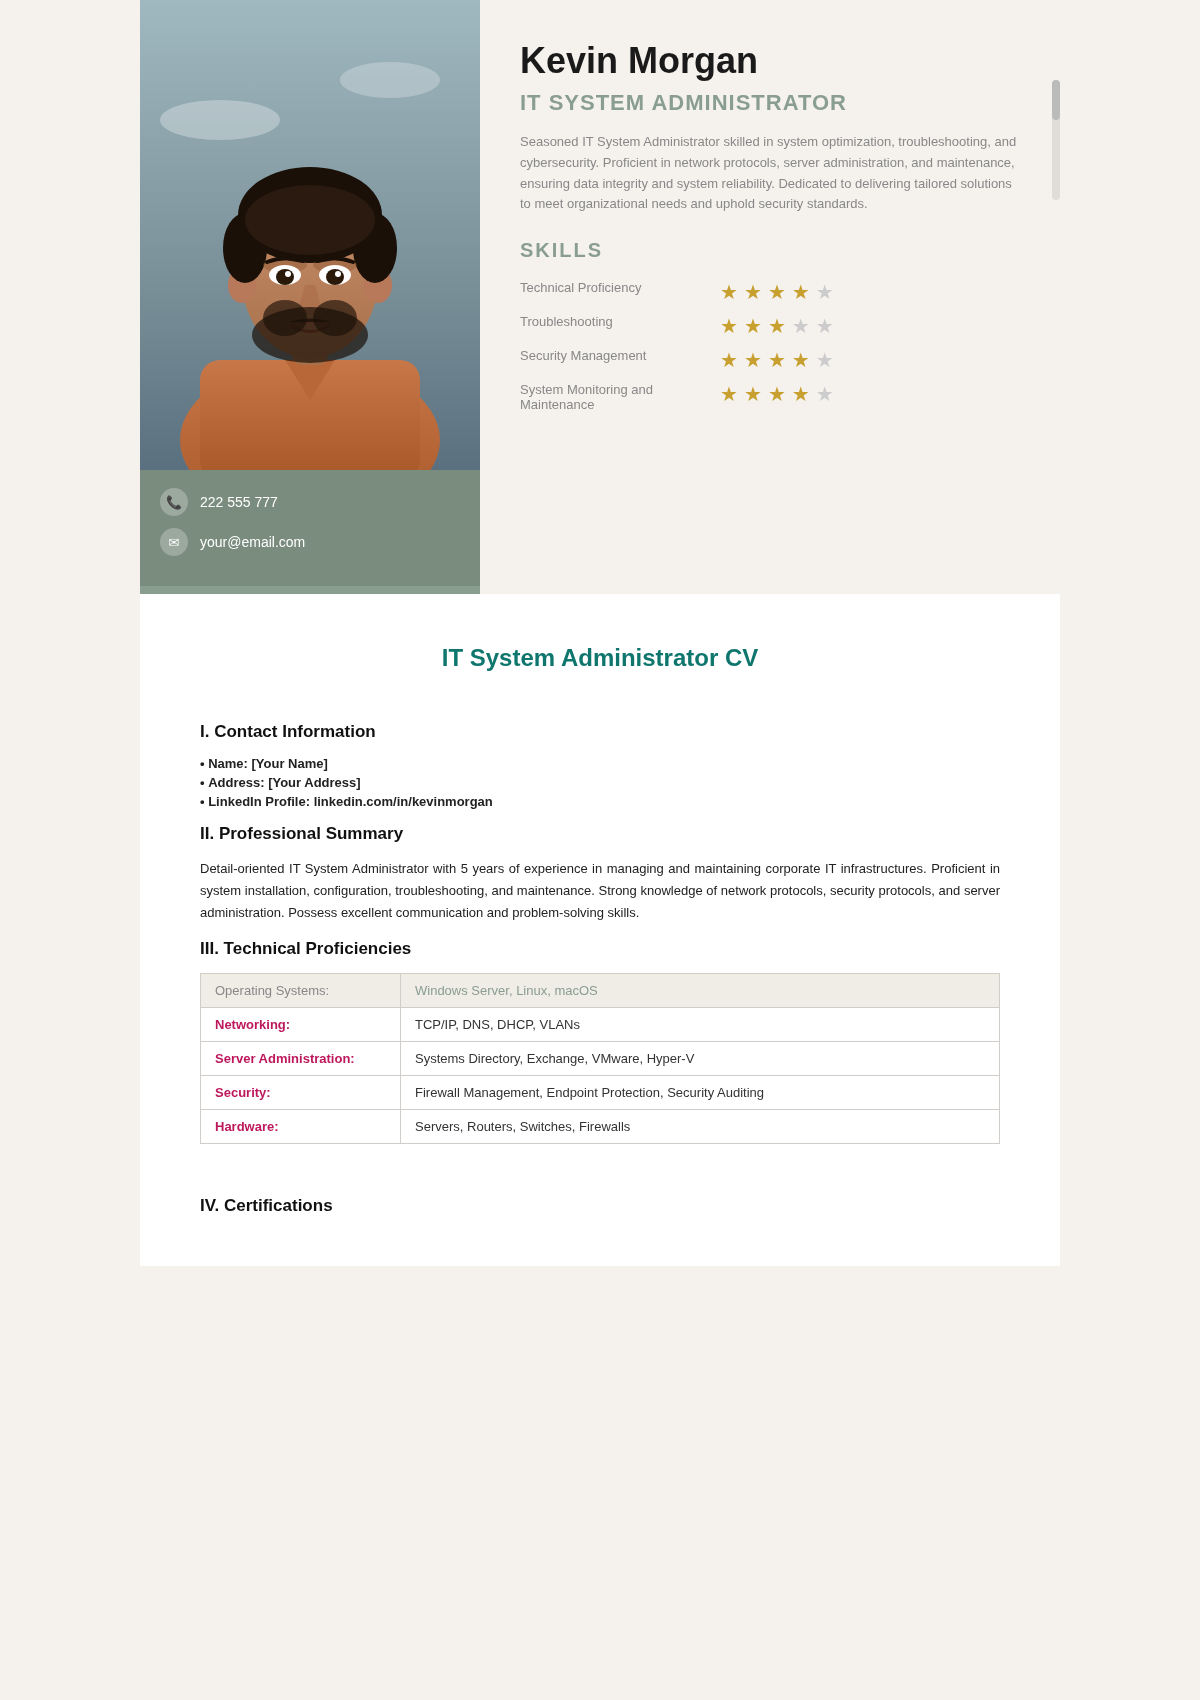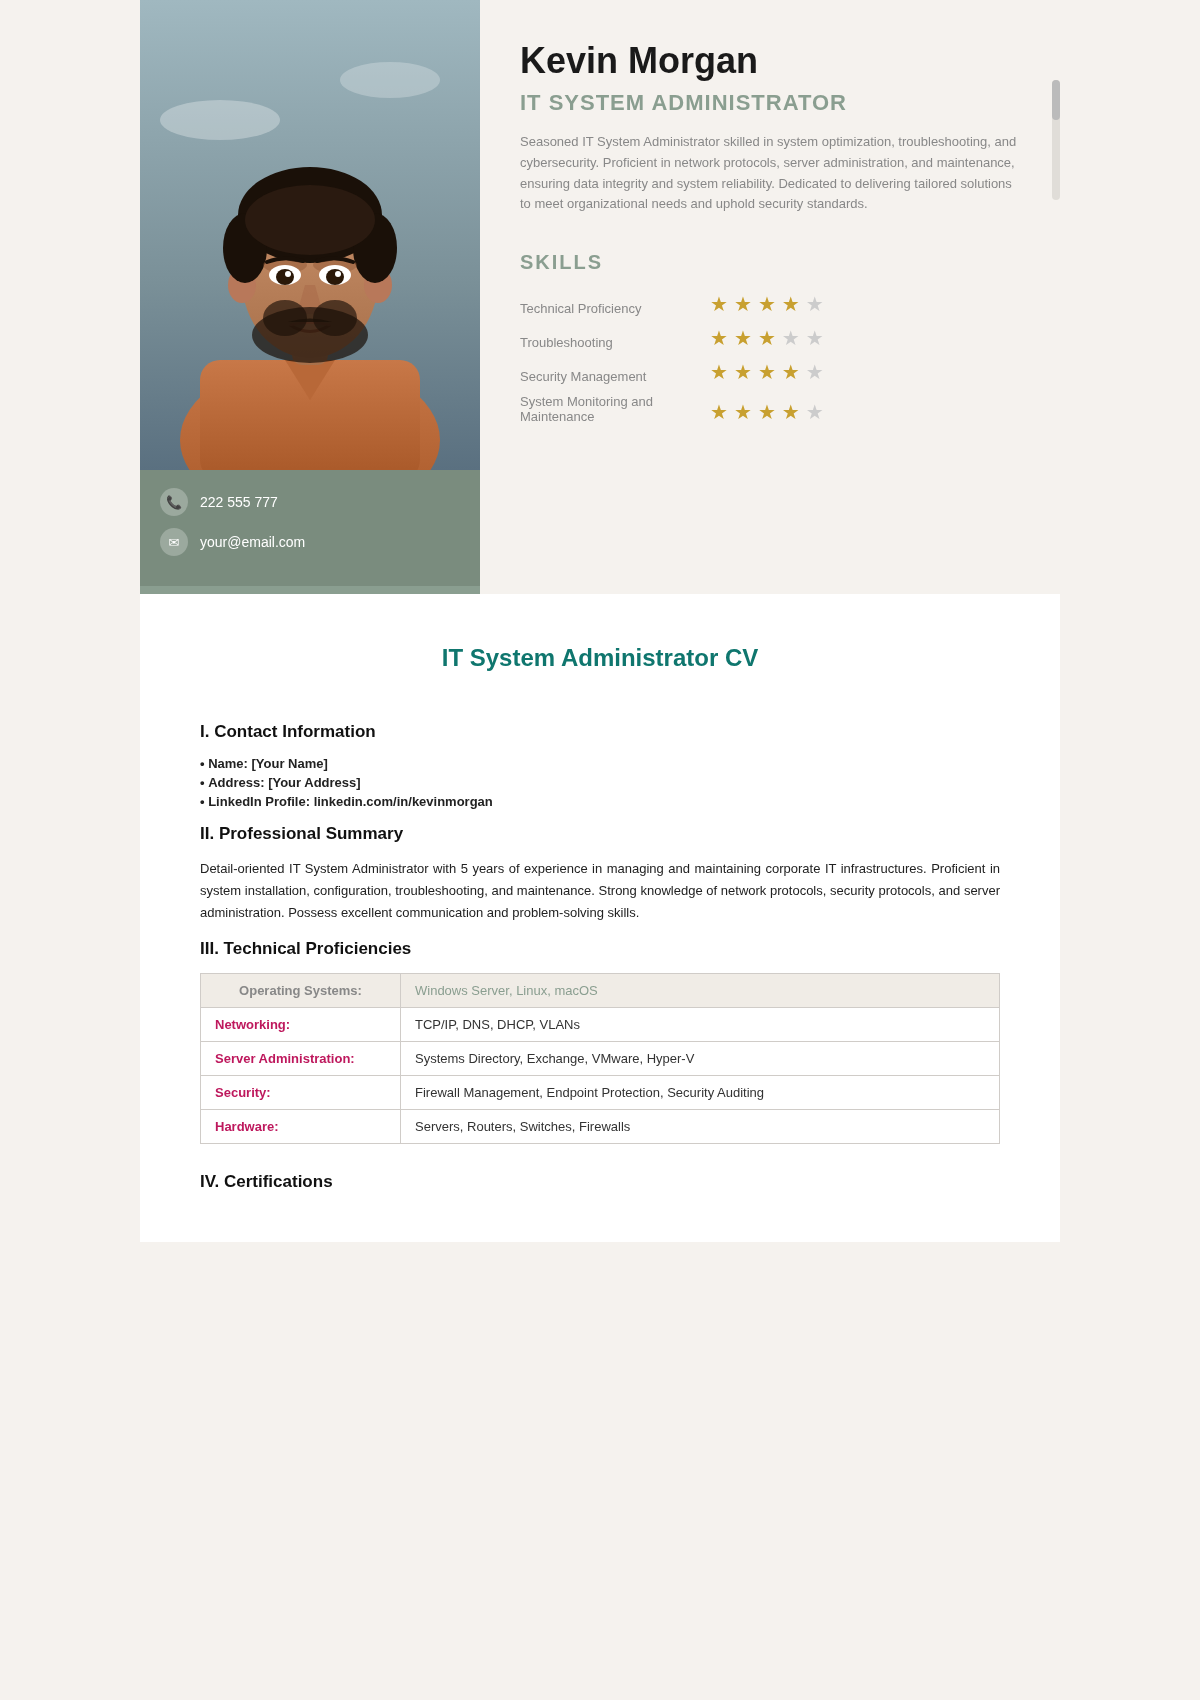"Seasoned IT System Administrator skilled" .cv-summary { margin-bottom: 36px -> 24px }
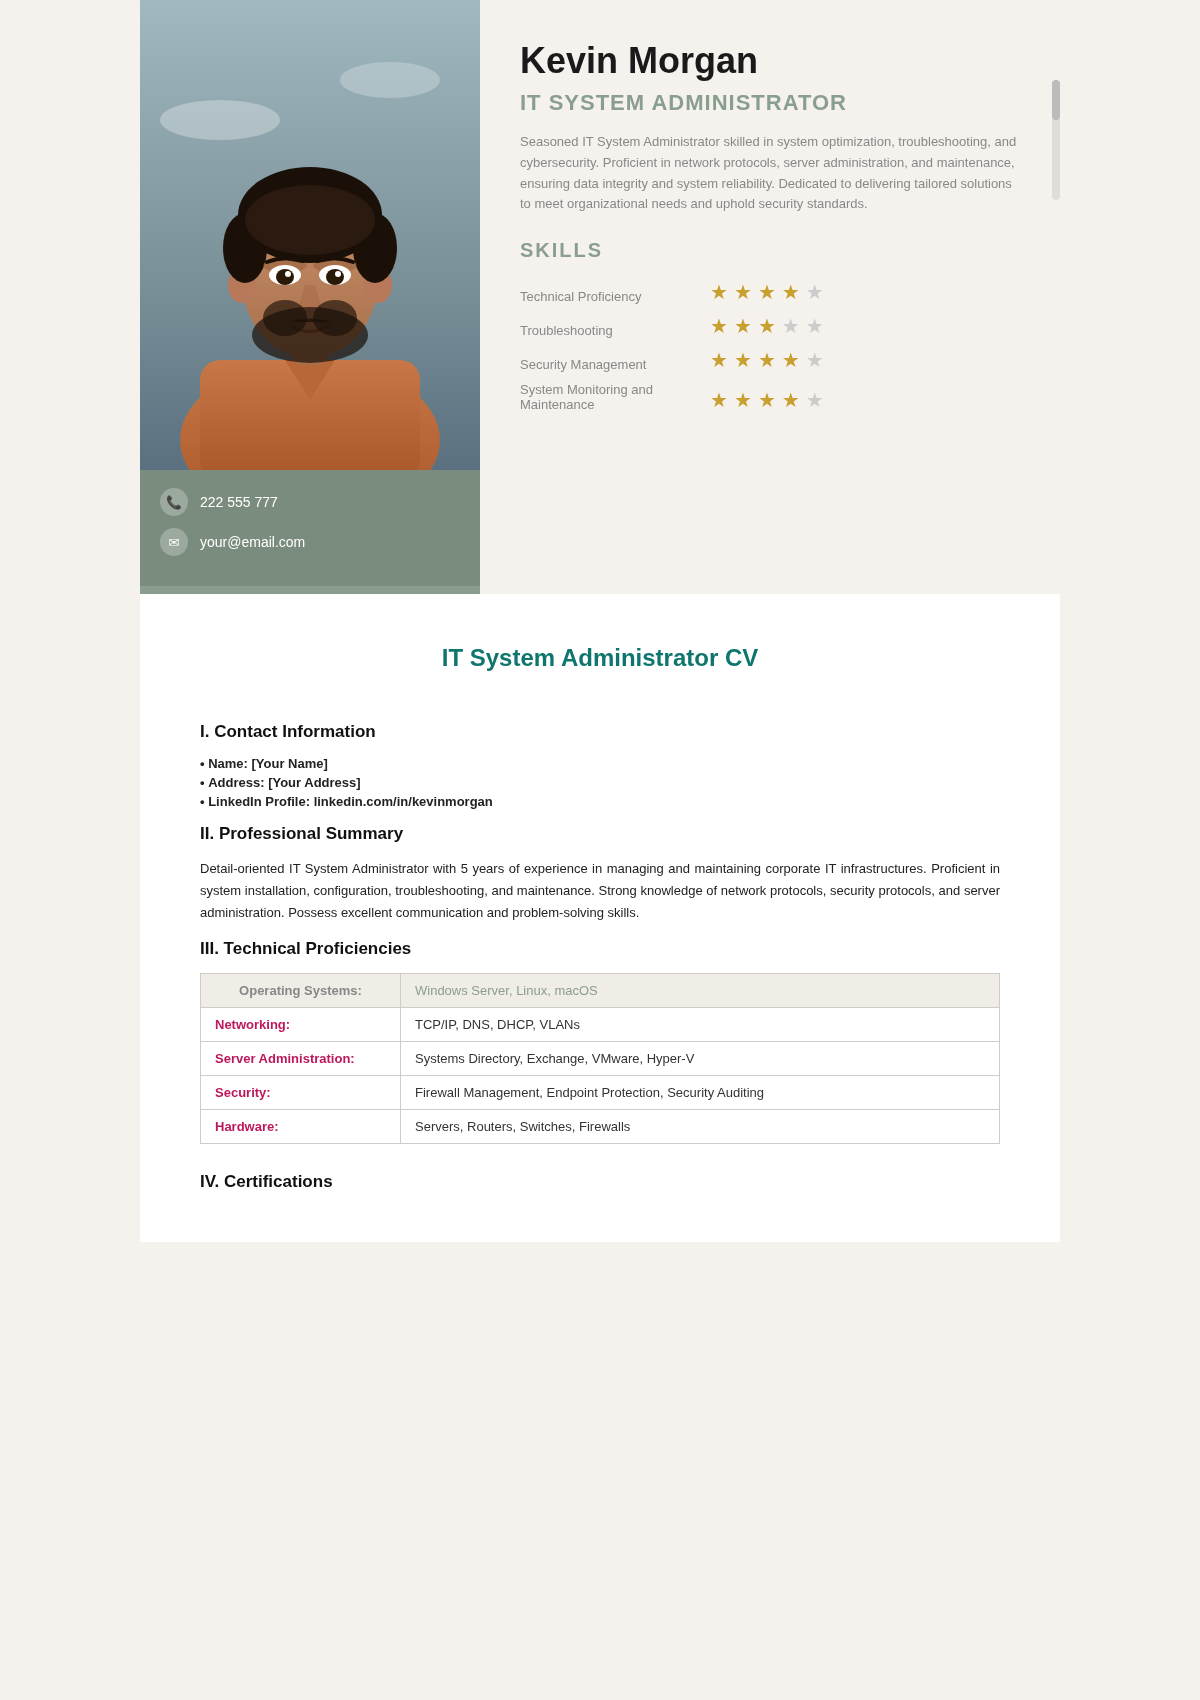"Technical Proficiency" .skill-row { align-items: flex-end -> flex-start; gap: none -> 10px }
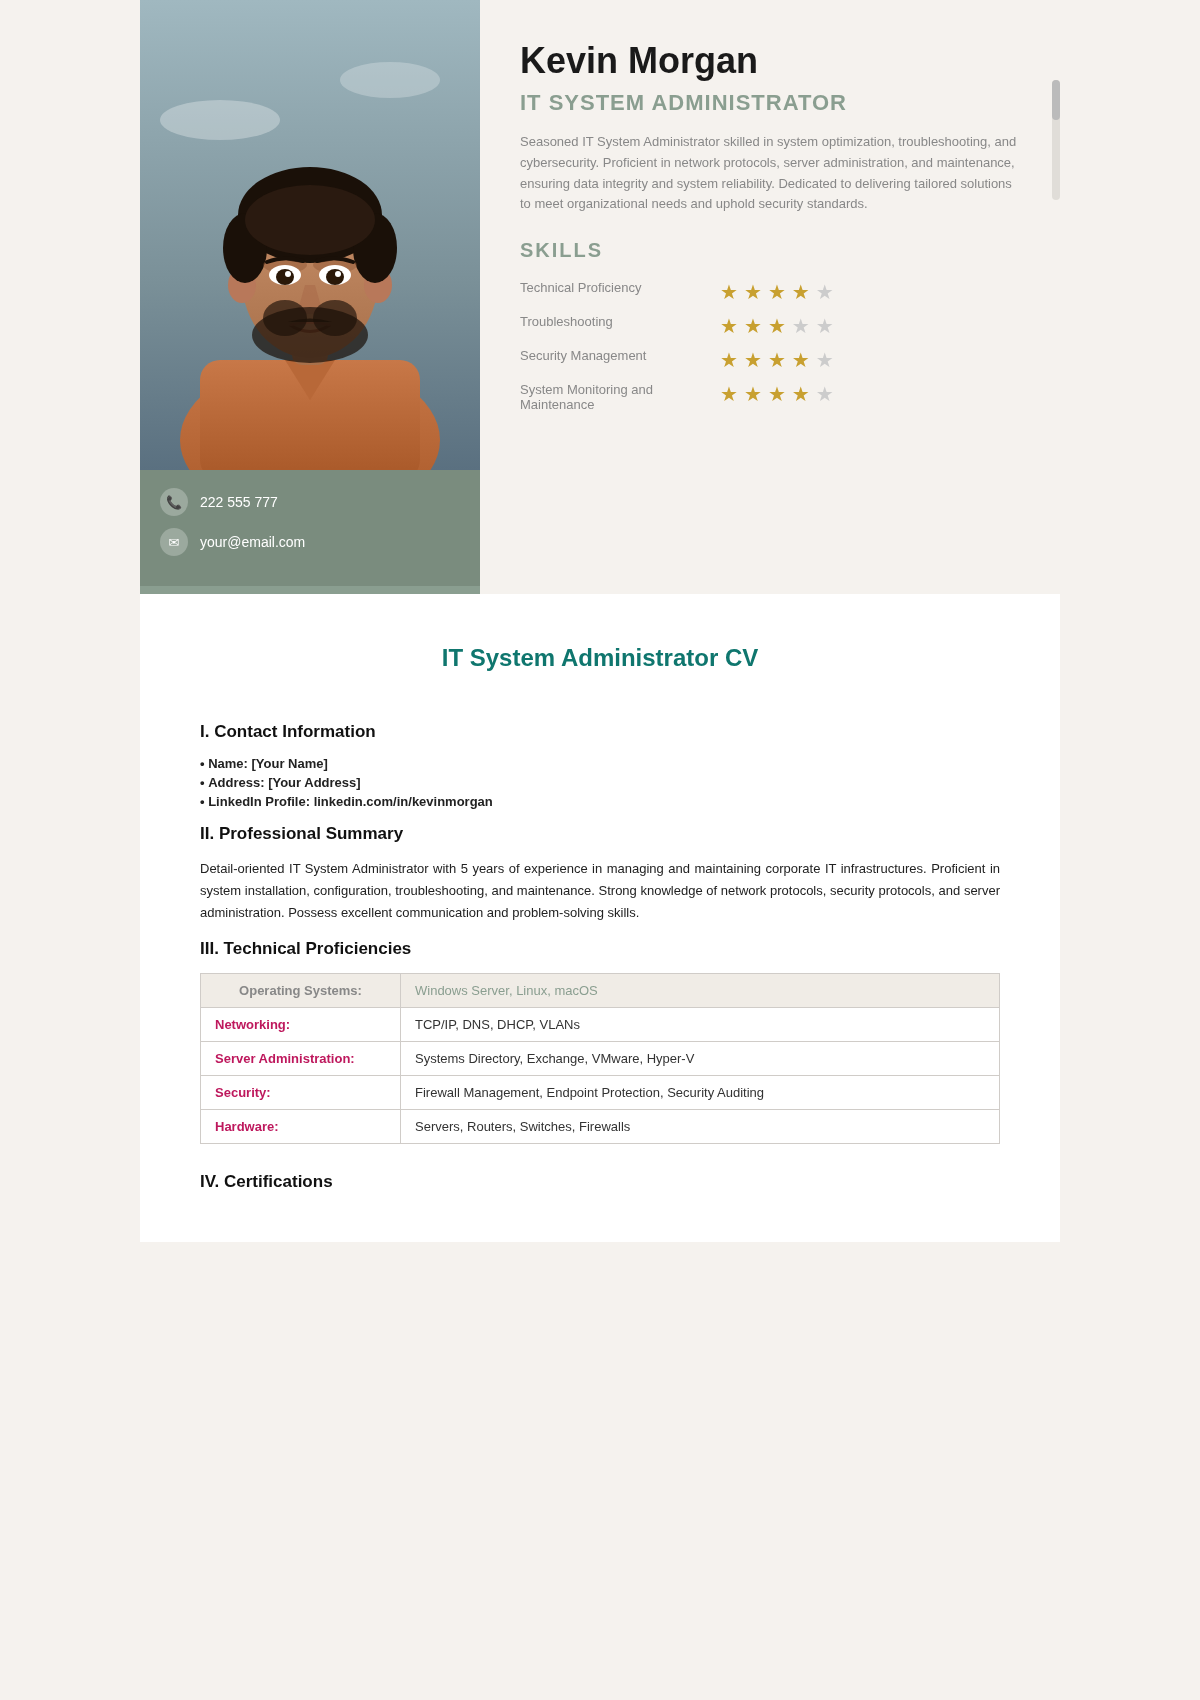"Operating Systems:" .tech-table tr:first-child td:first-child { font-weight: 700 -> 400; text-align: center -> none }
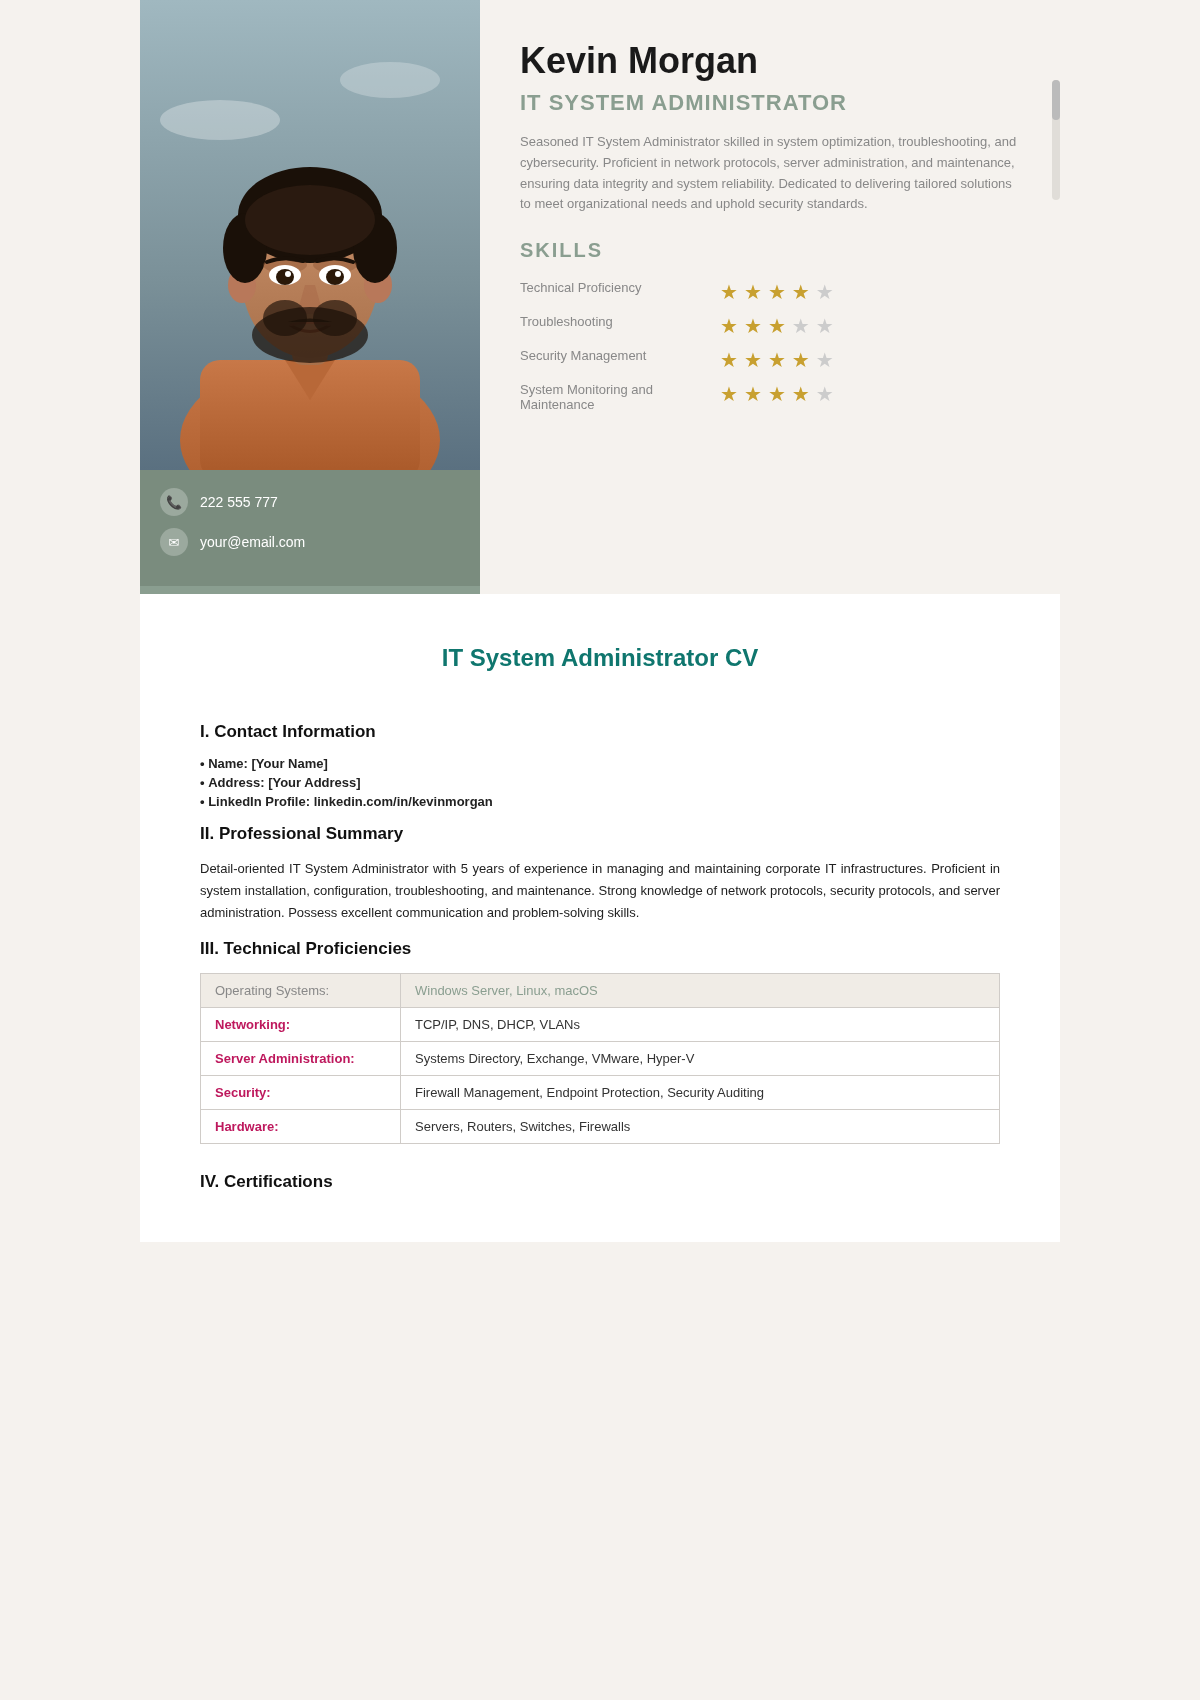"IV. Certifications" .cert-section-heading { margin-top: 28px -> 52px }
